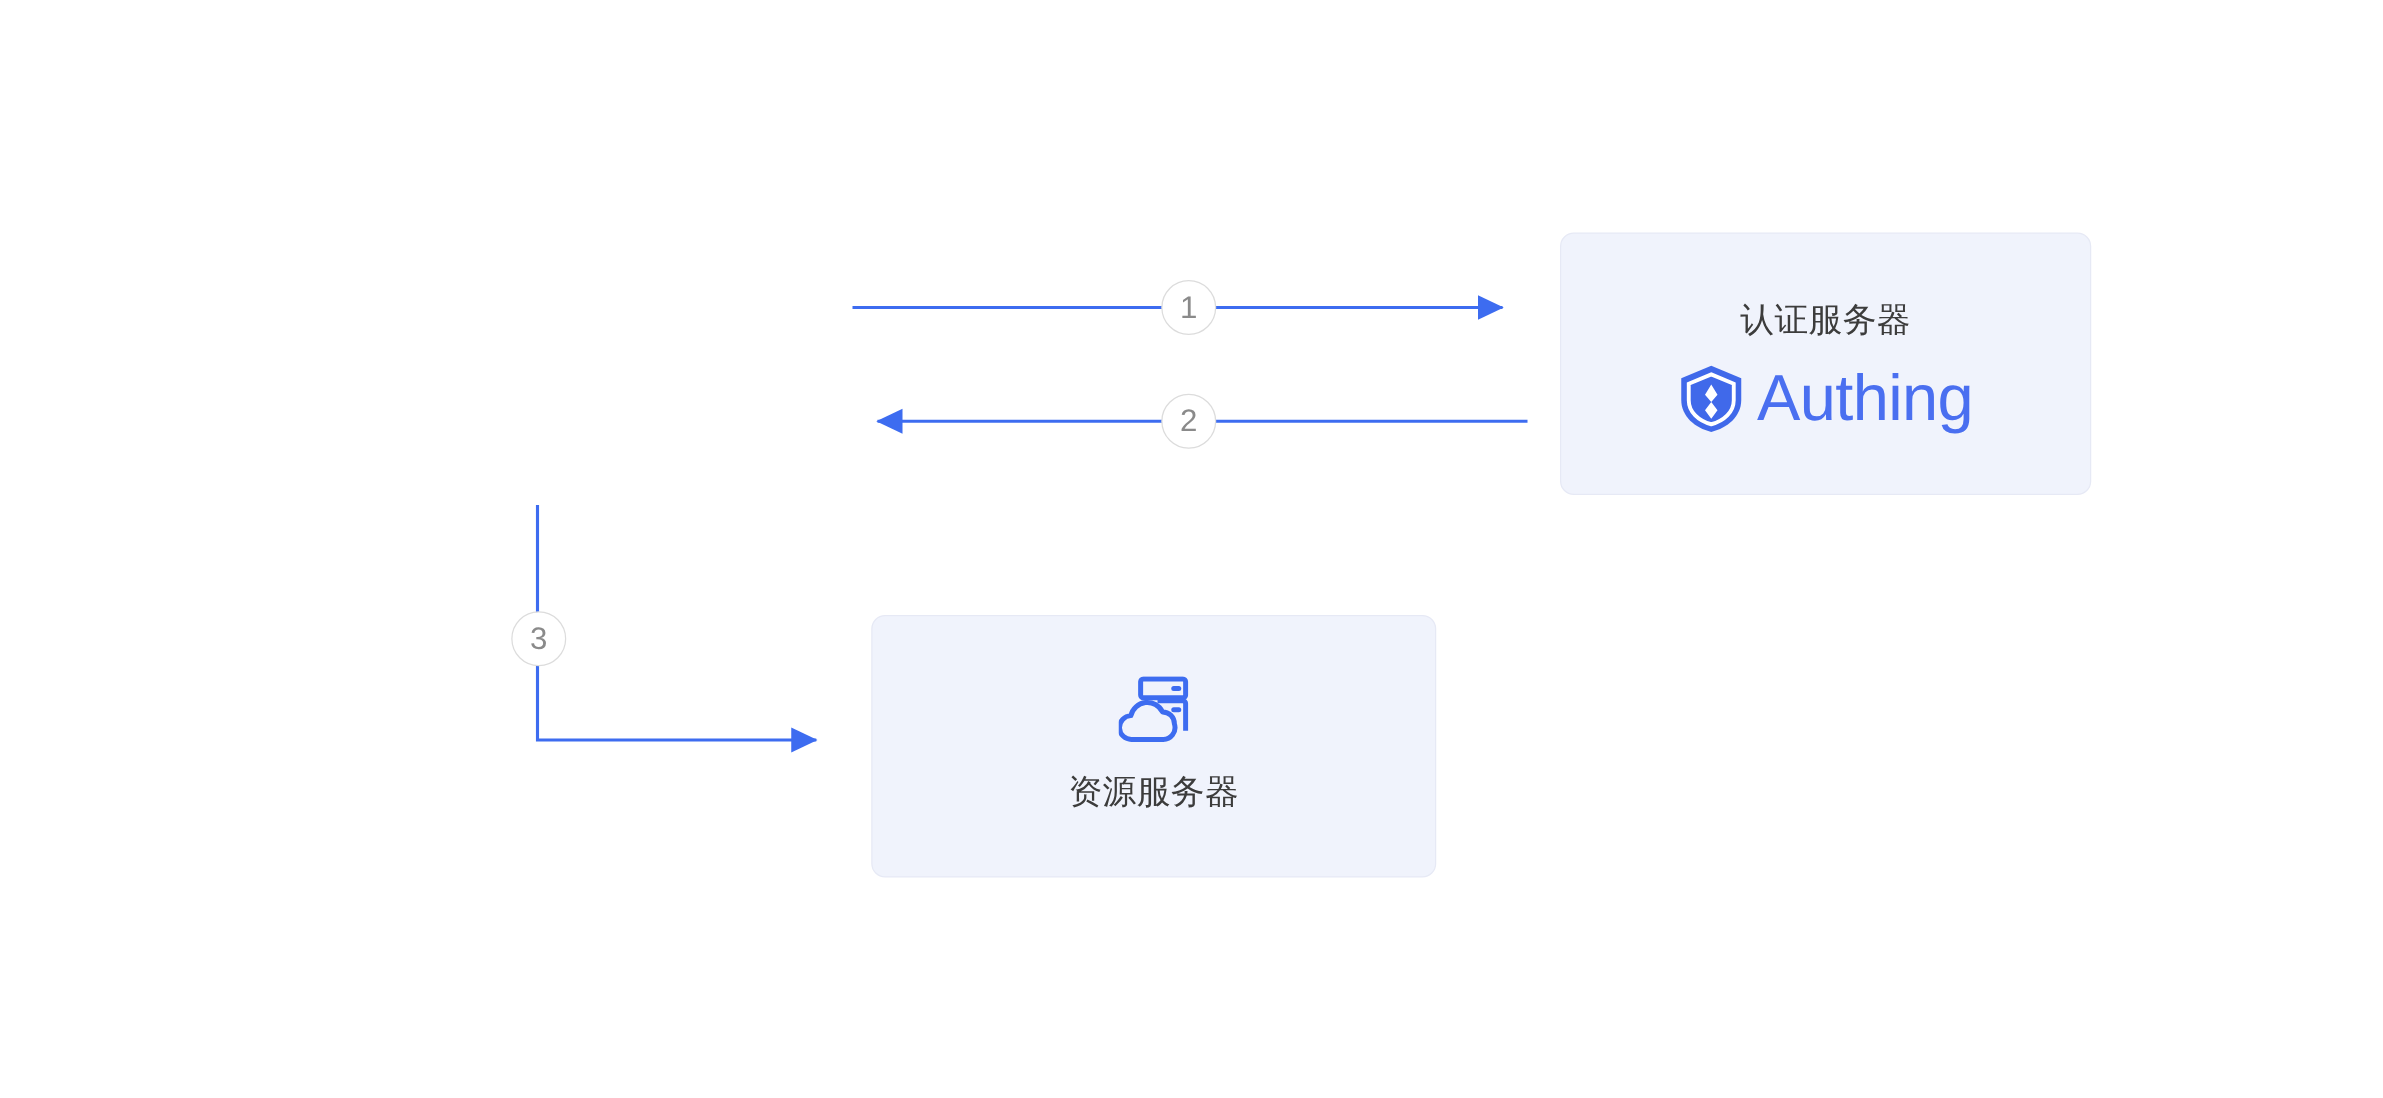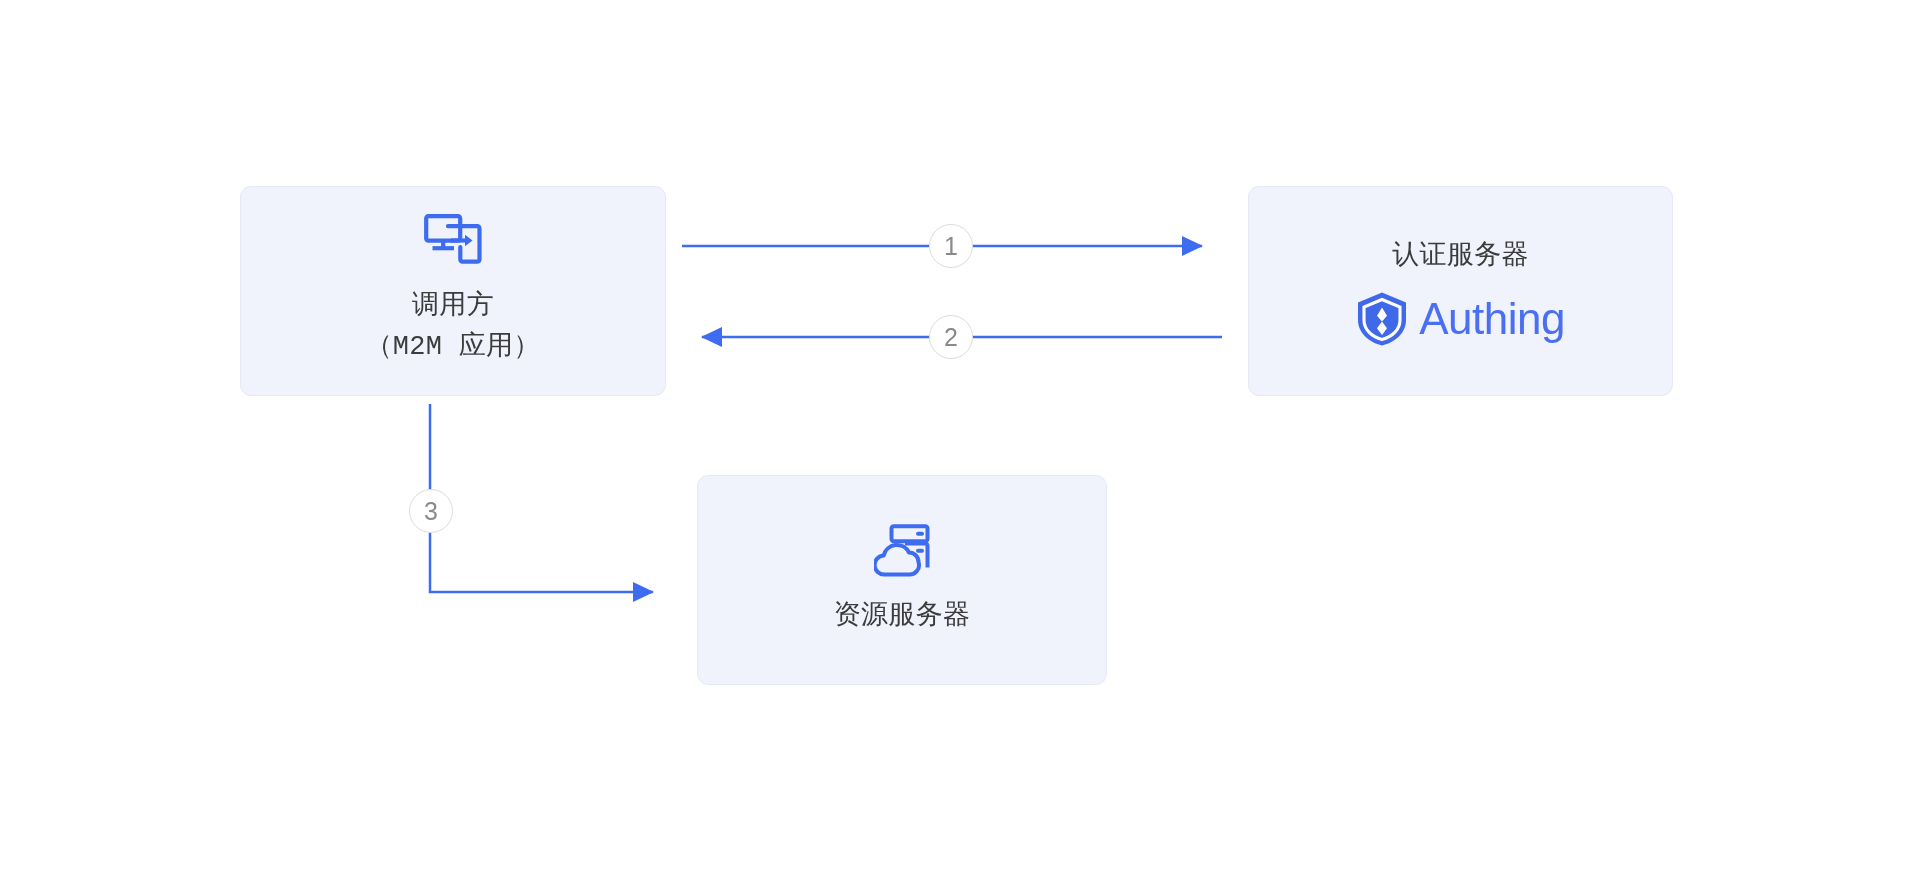"认证服务器" .node-label { font-family: Liberation Mono, monospace -> none }
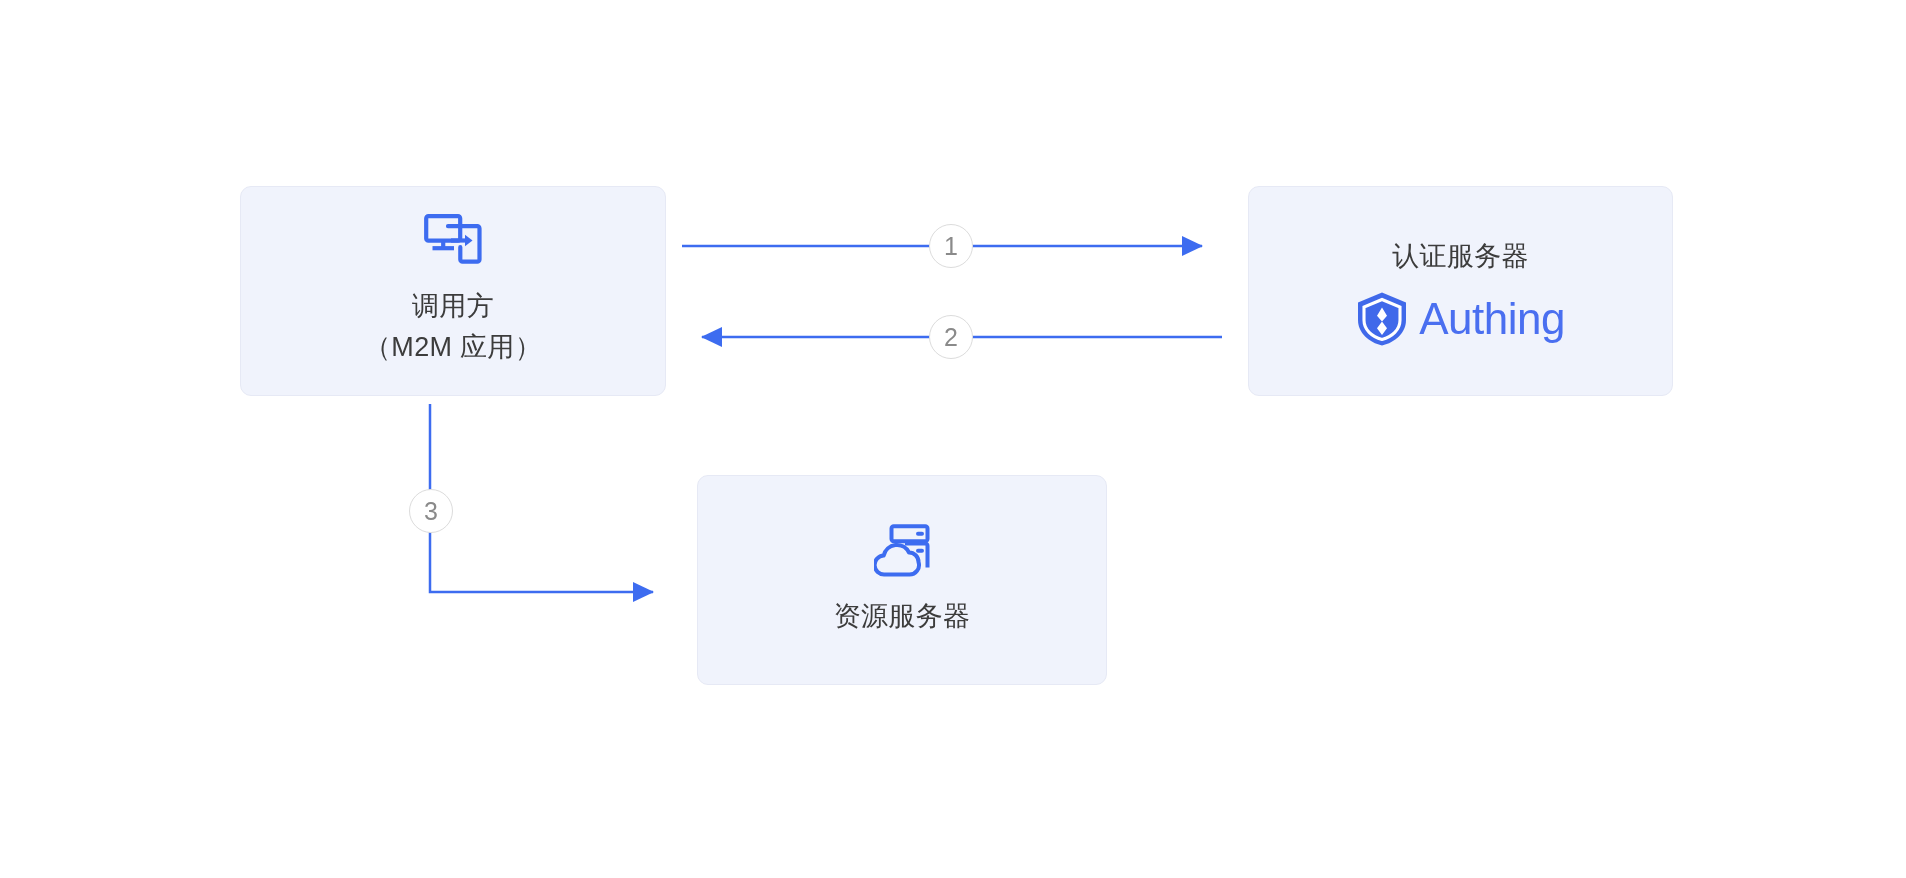"调用方" div.node { html: <div> <span> <svg> <rect></rect> <line></line> <line></line> <path></path> <line></line> <path></path> </svg> </span> <div>调用方</div> <div>（M2M 应用）</div> </div> -> none }
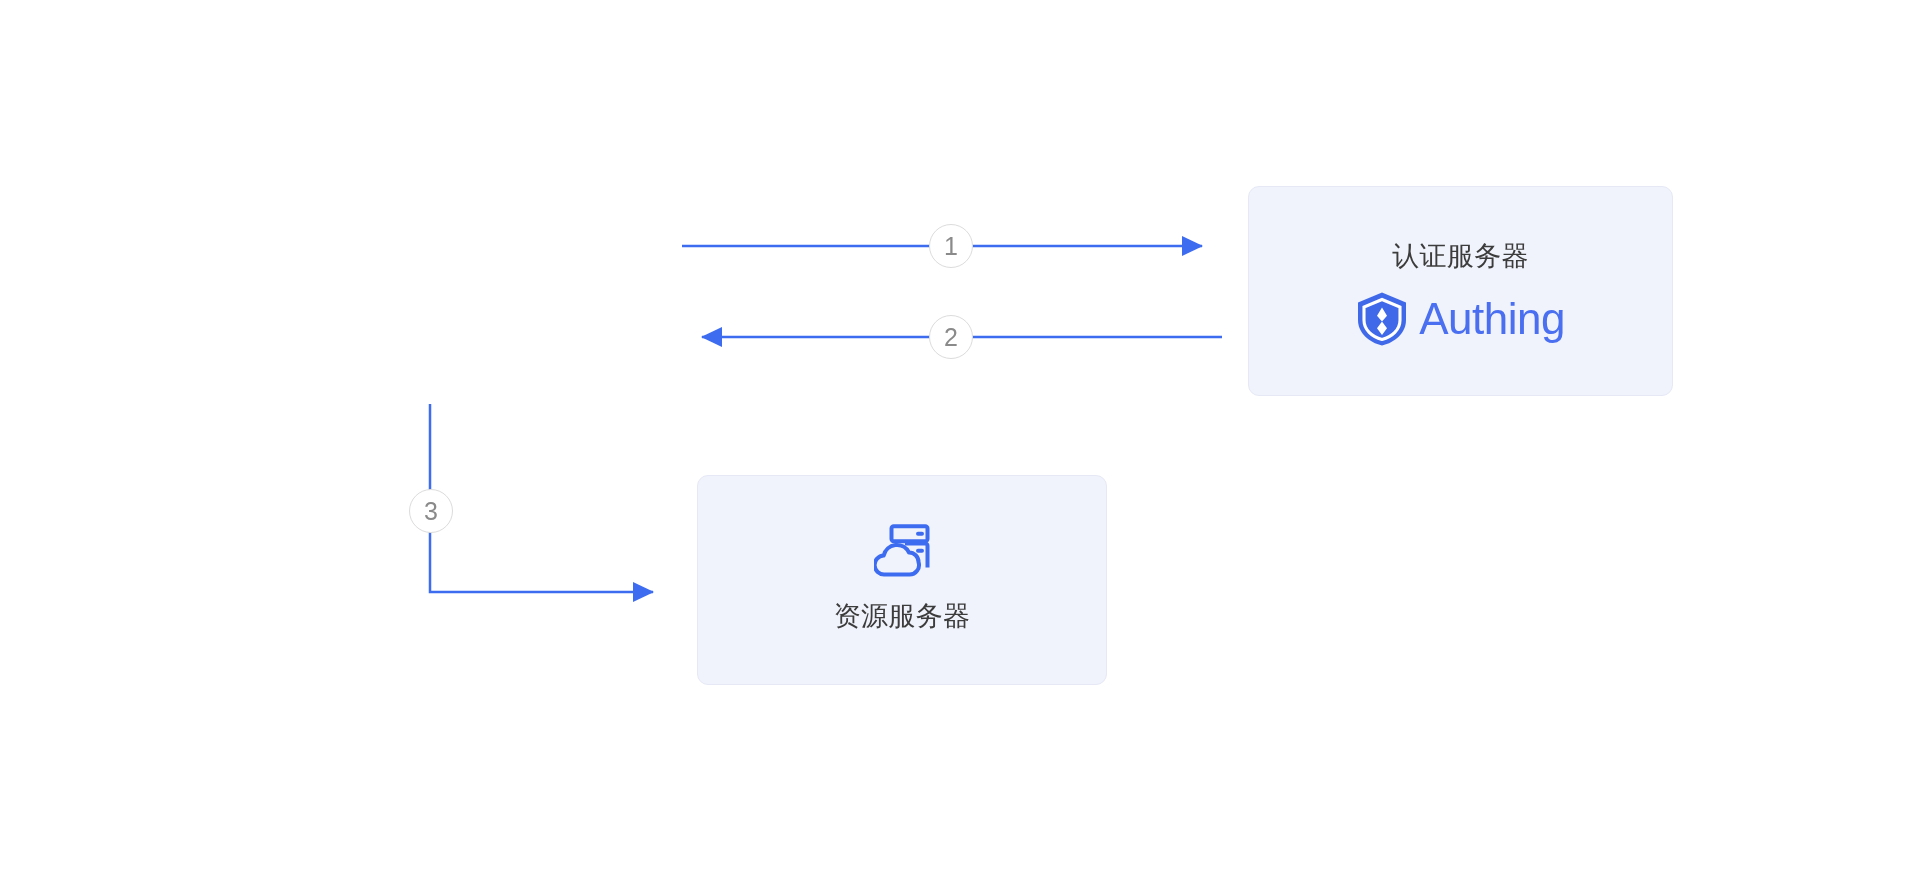"Authing" .authing-word { font-size: 44px -> 52px }
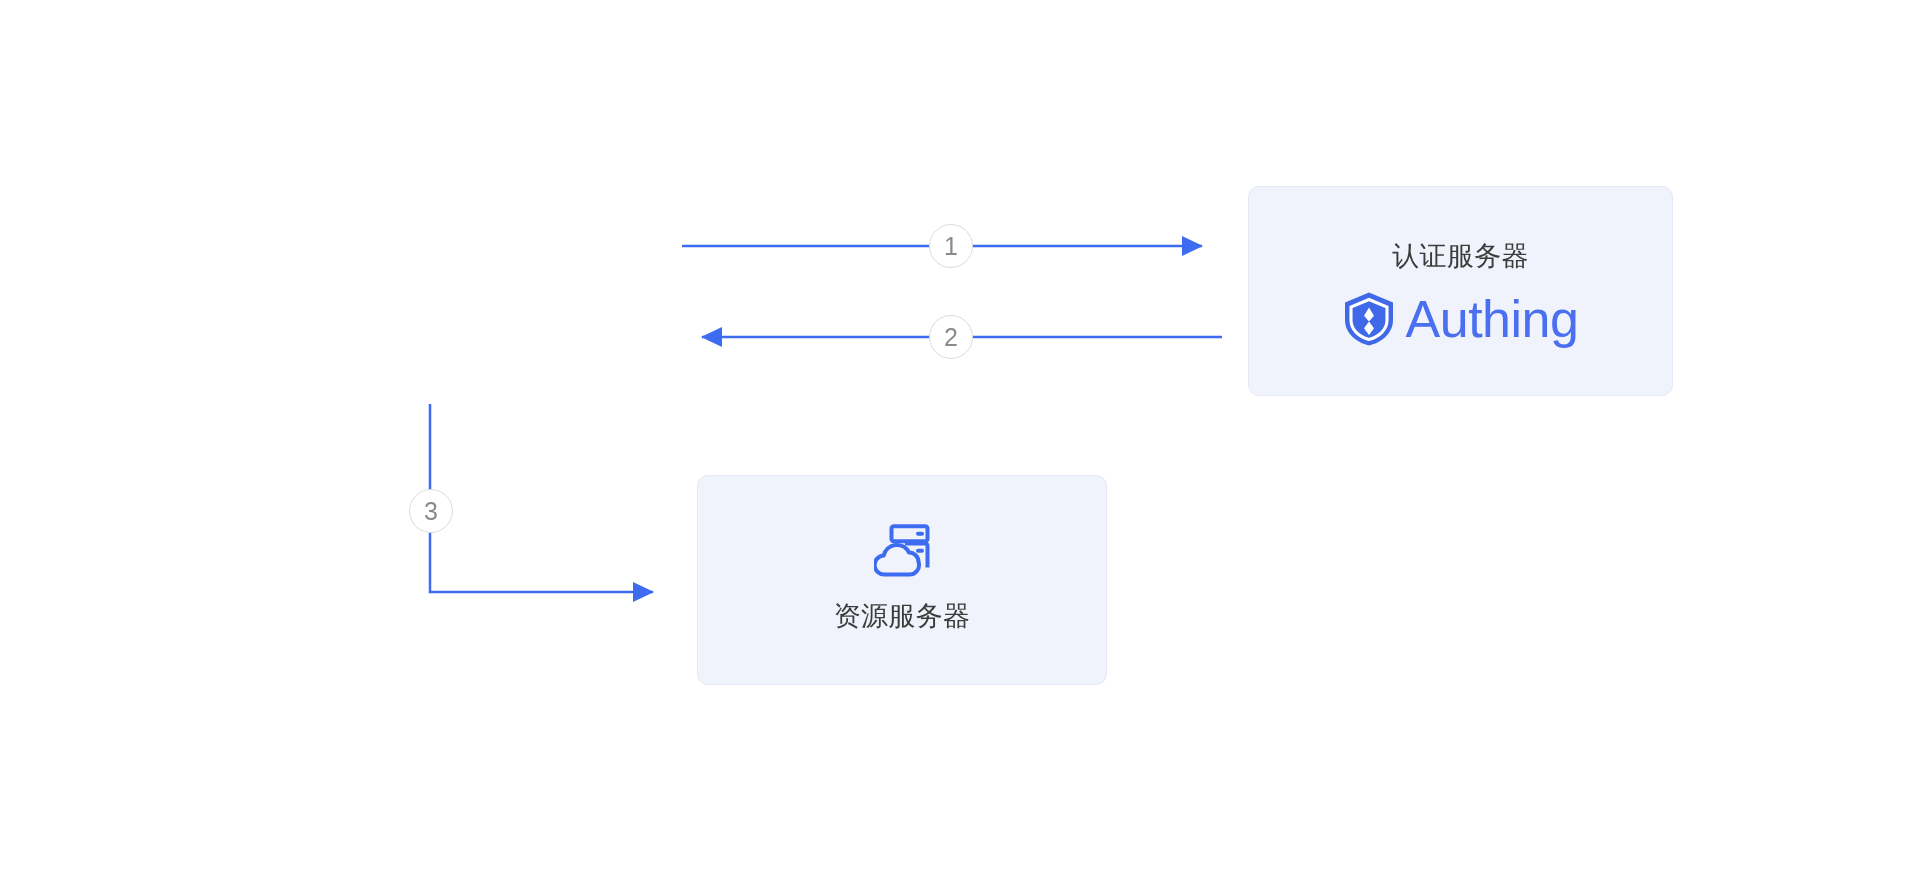"资源服务器" .node-resource { top: 475px -> 492px; width: 410px -> 452px }
